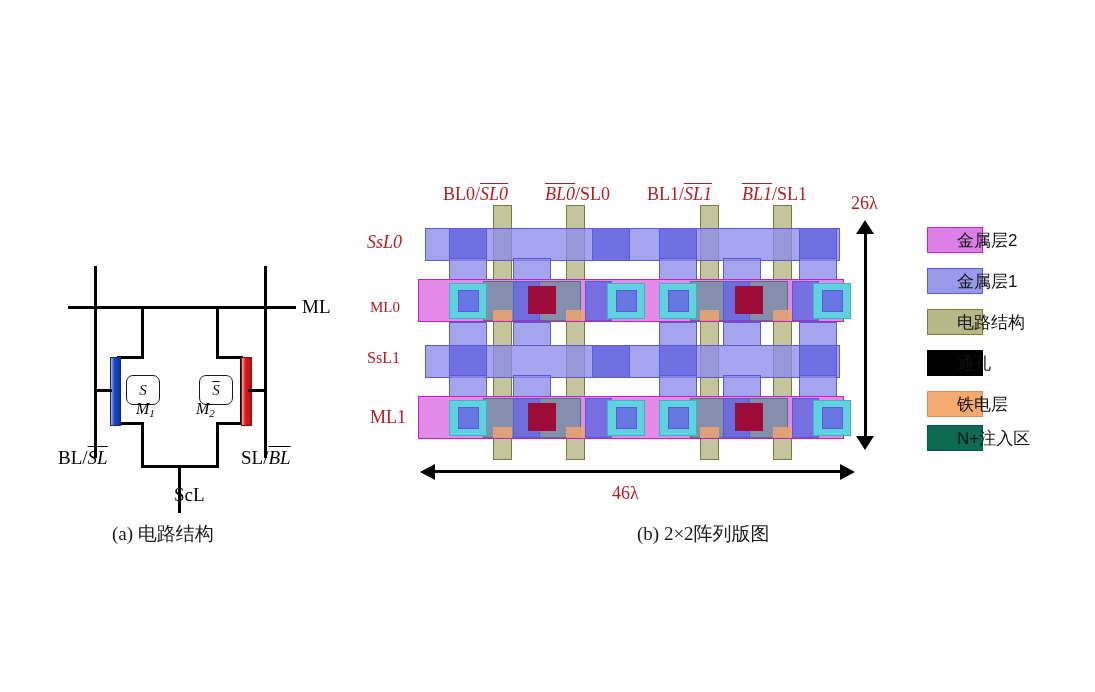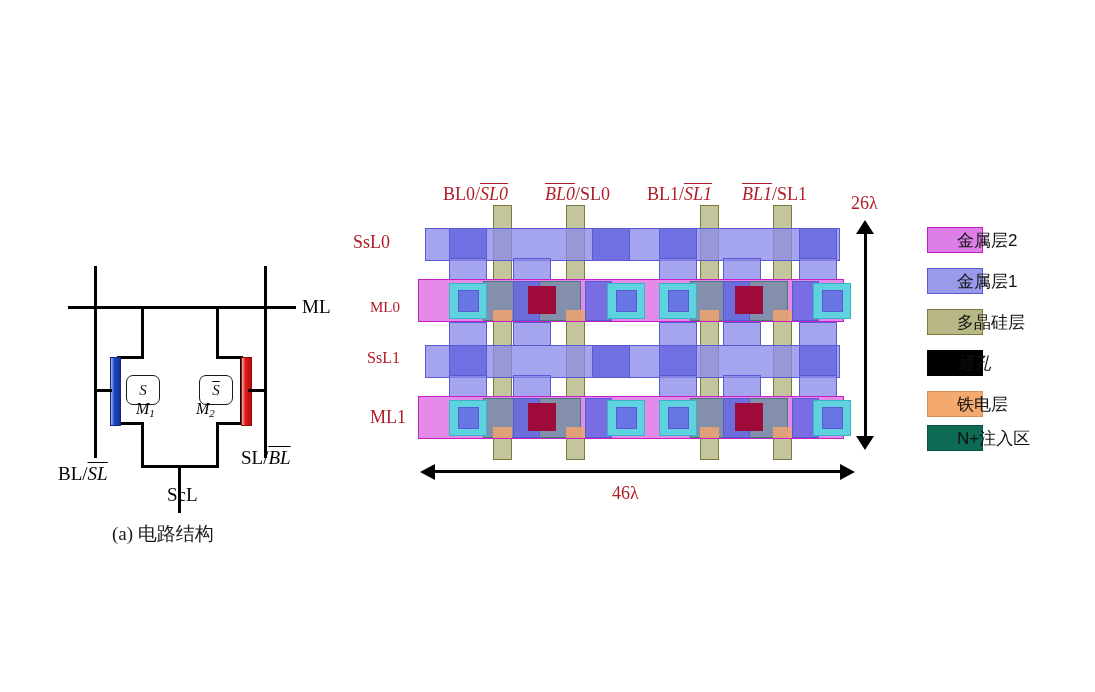"SsL0" div.lbl { font-style: none -> italic; left: 353px -> 367px }
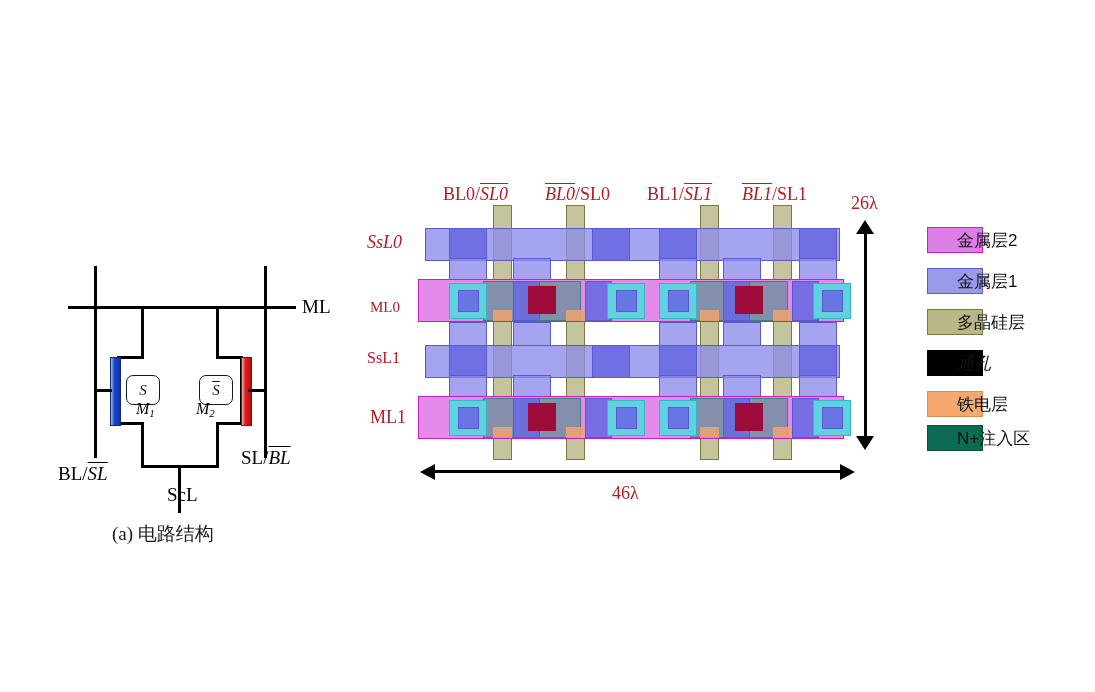"多晶硅层" div.lgtx { text: 多晶硅层 -> 电路结构 }
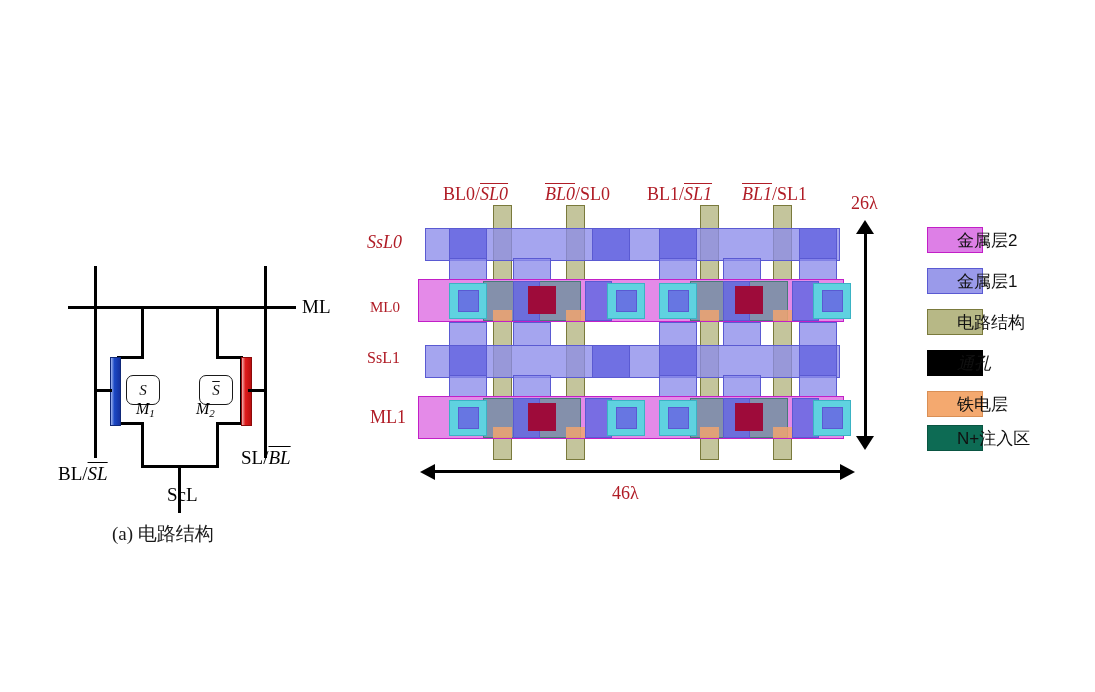"通孔" div.lgtx { font-style: italic -> none }
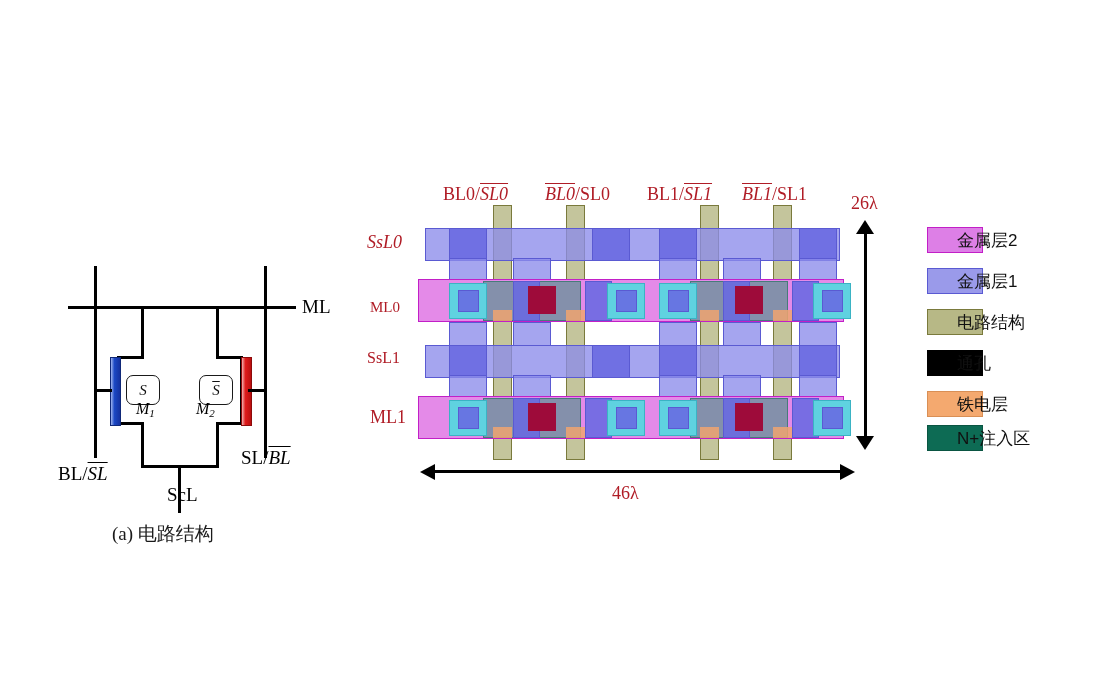"BL/SL" div.lbl { top: 463px -> 447px }
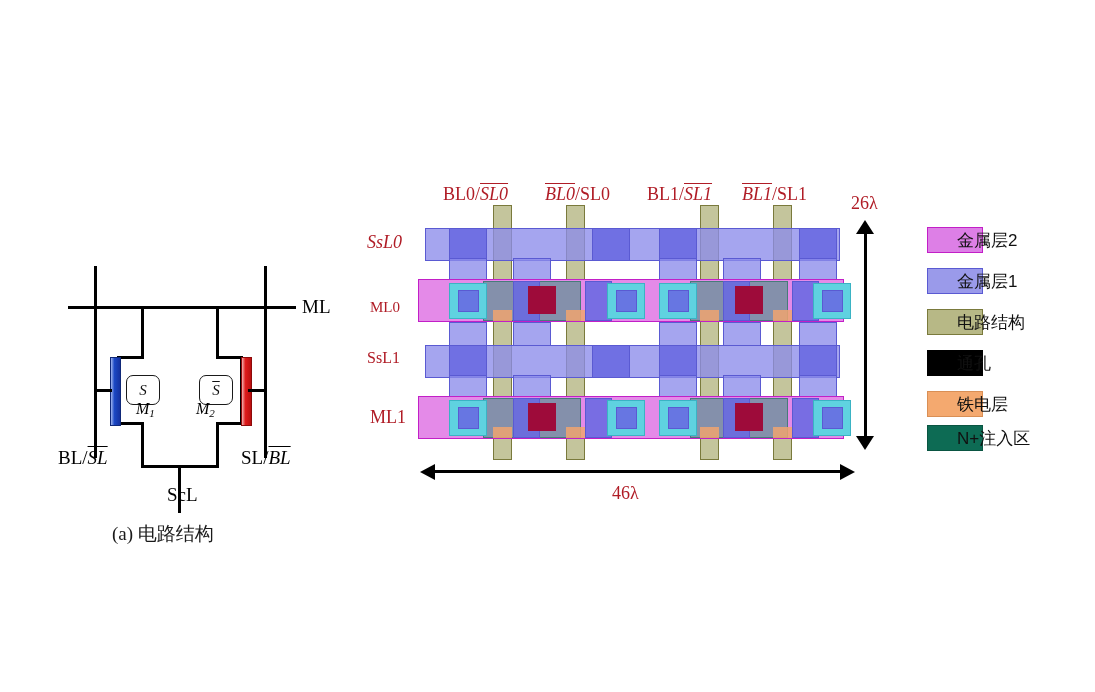"ScL" div.lbl { left: 167px -> 174px }
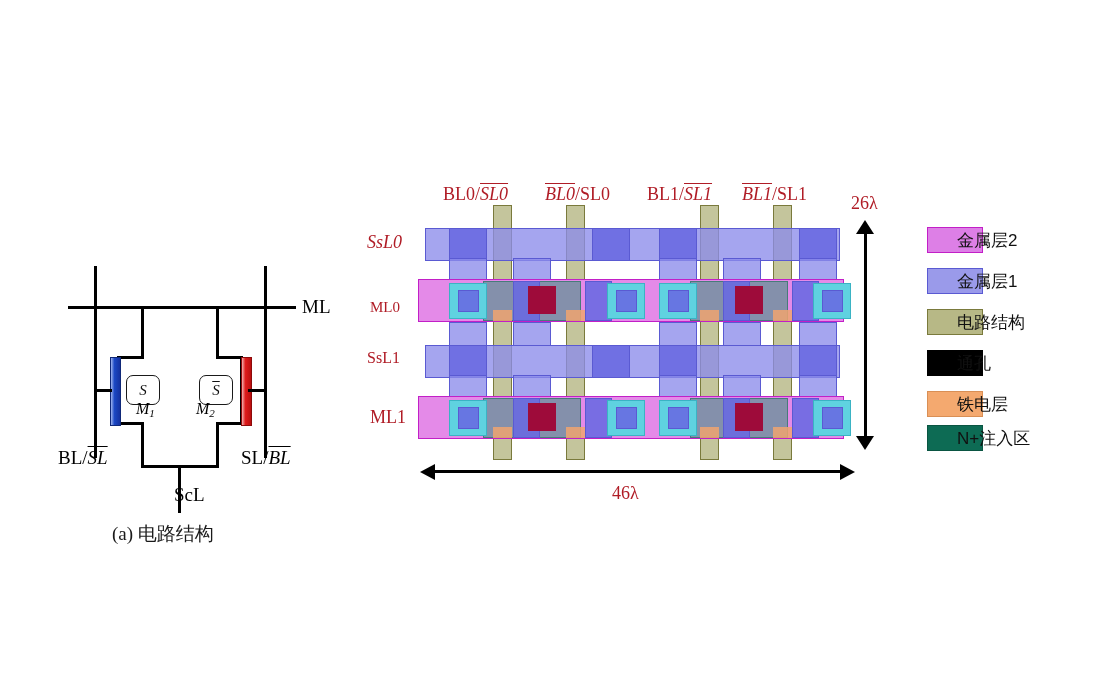"(b) 2×2阵列版图" div.cap { html: none -> <div>(b) 2×2阵列版图</div> }
